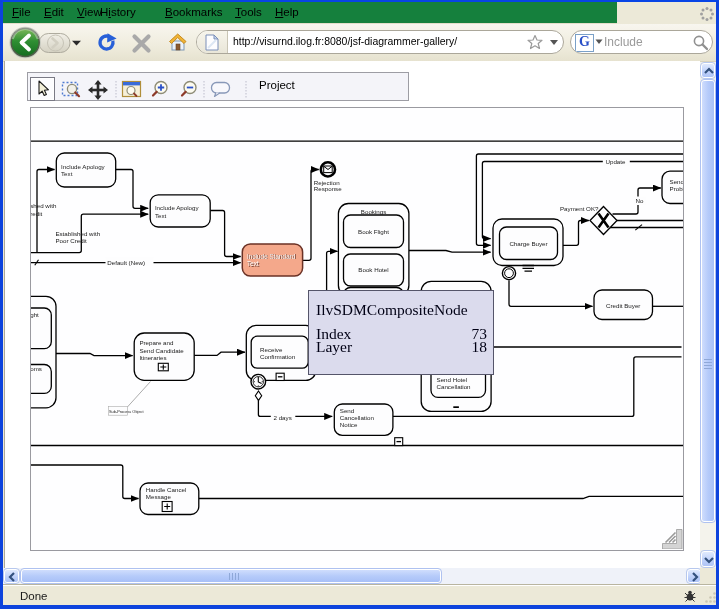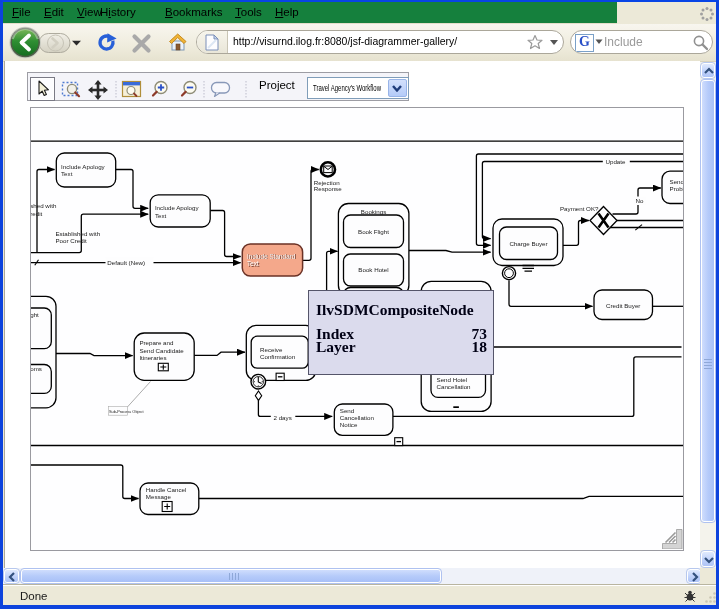"Travel Agency's Workflow" div { html: <div> <span>Travel Agency's Workflow</span> <span> <svg> <path></path> </svg> </span> </div> -> none }
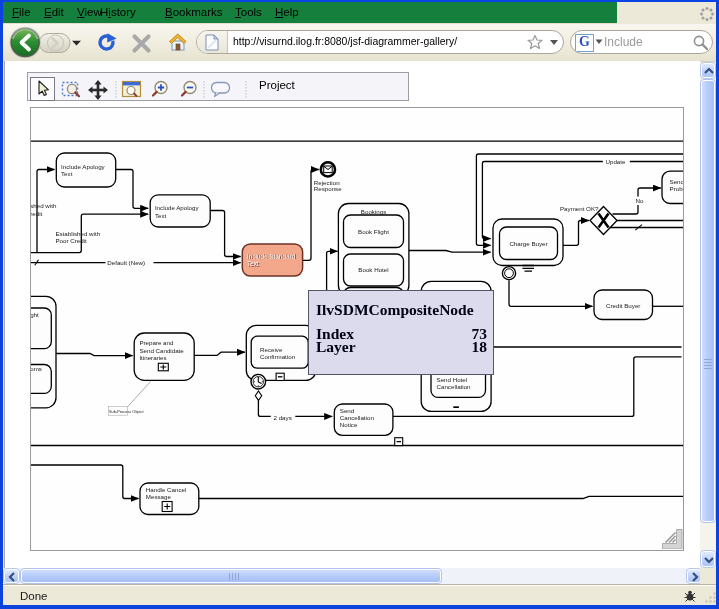"IlvSDMCompositeNode" #tooltip { font-weight: bold -> none }
